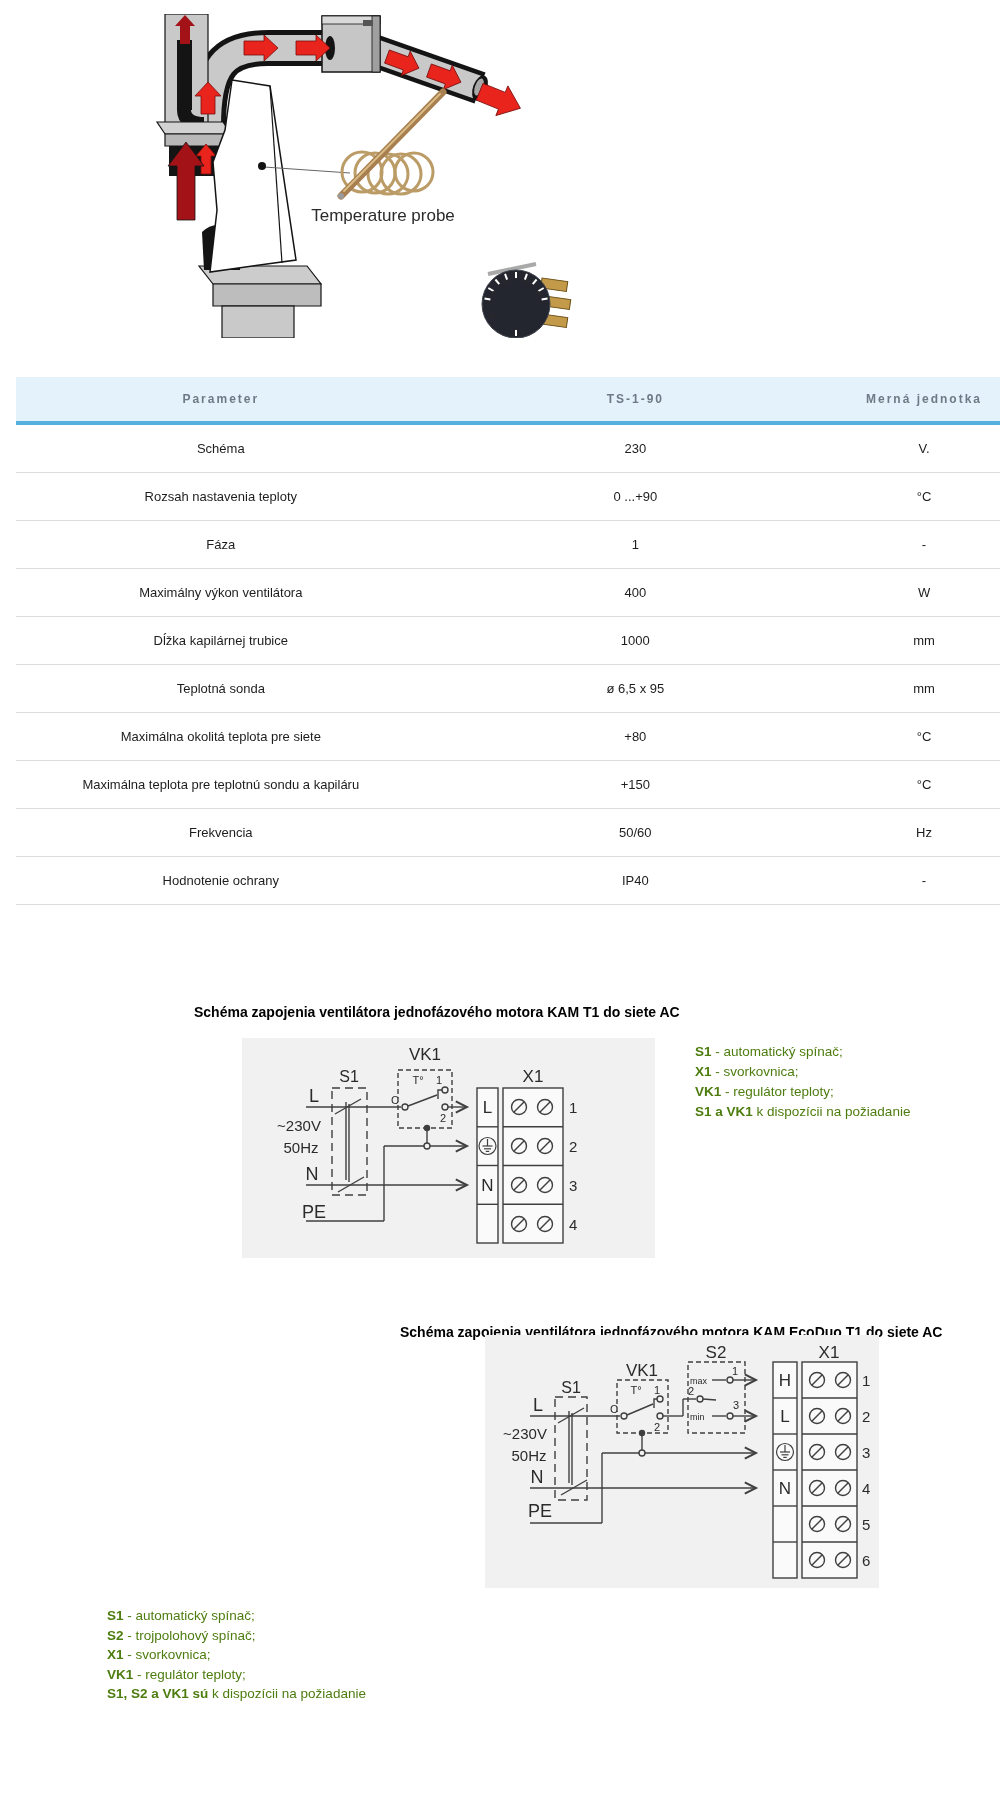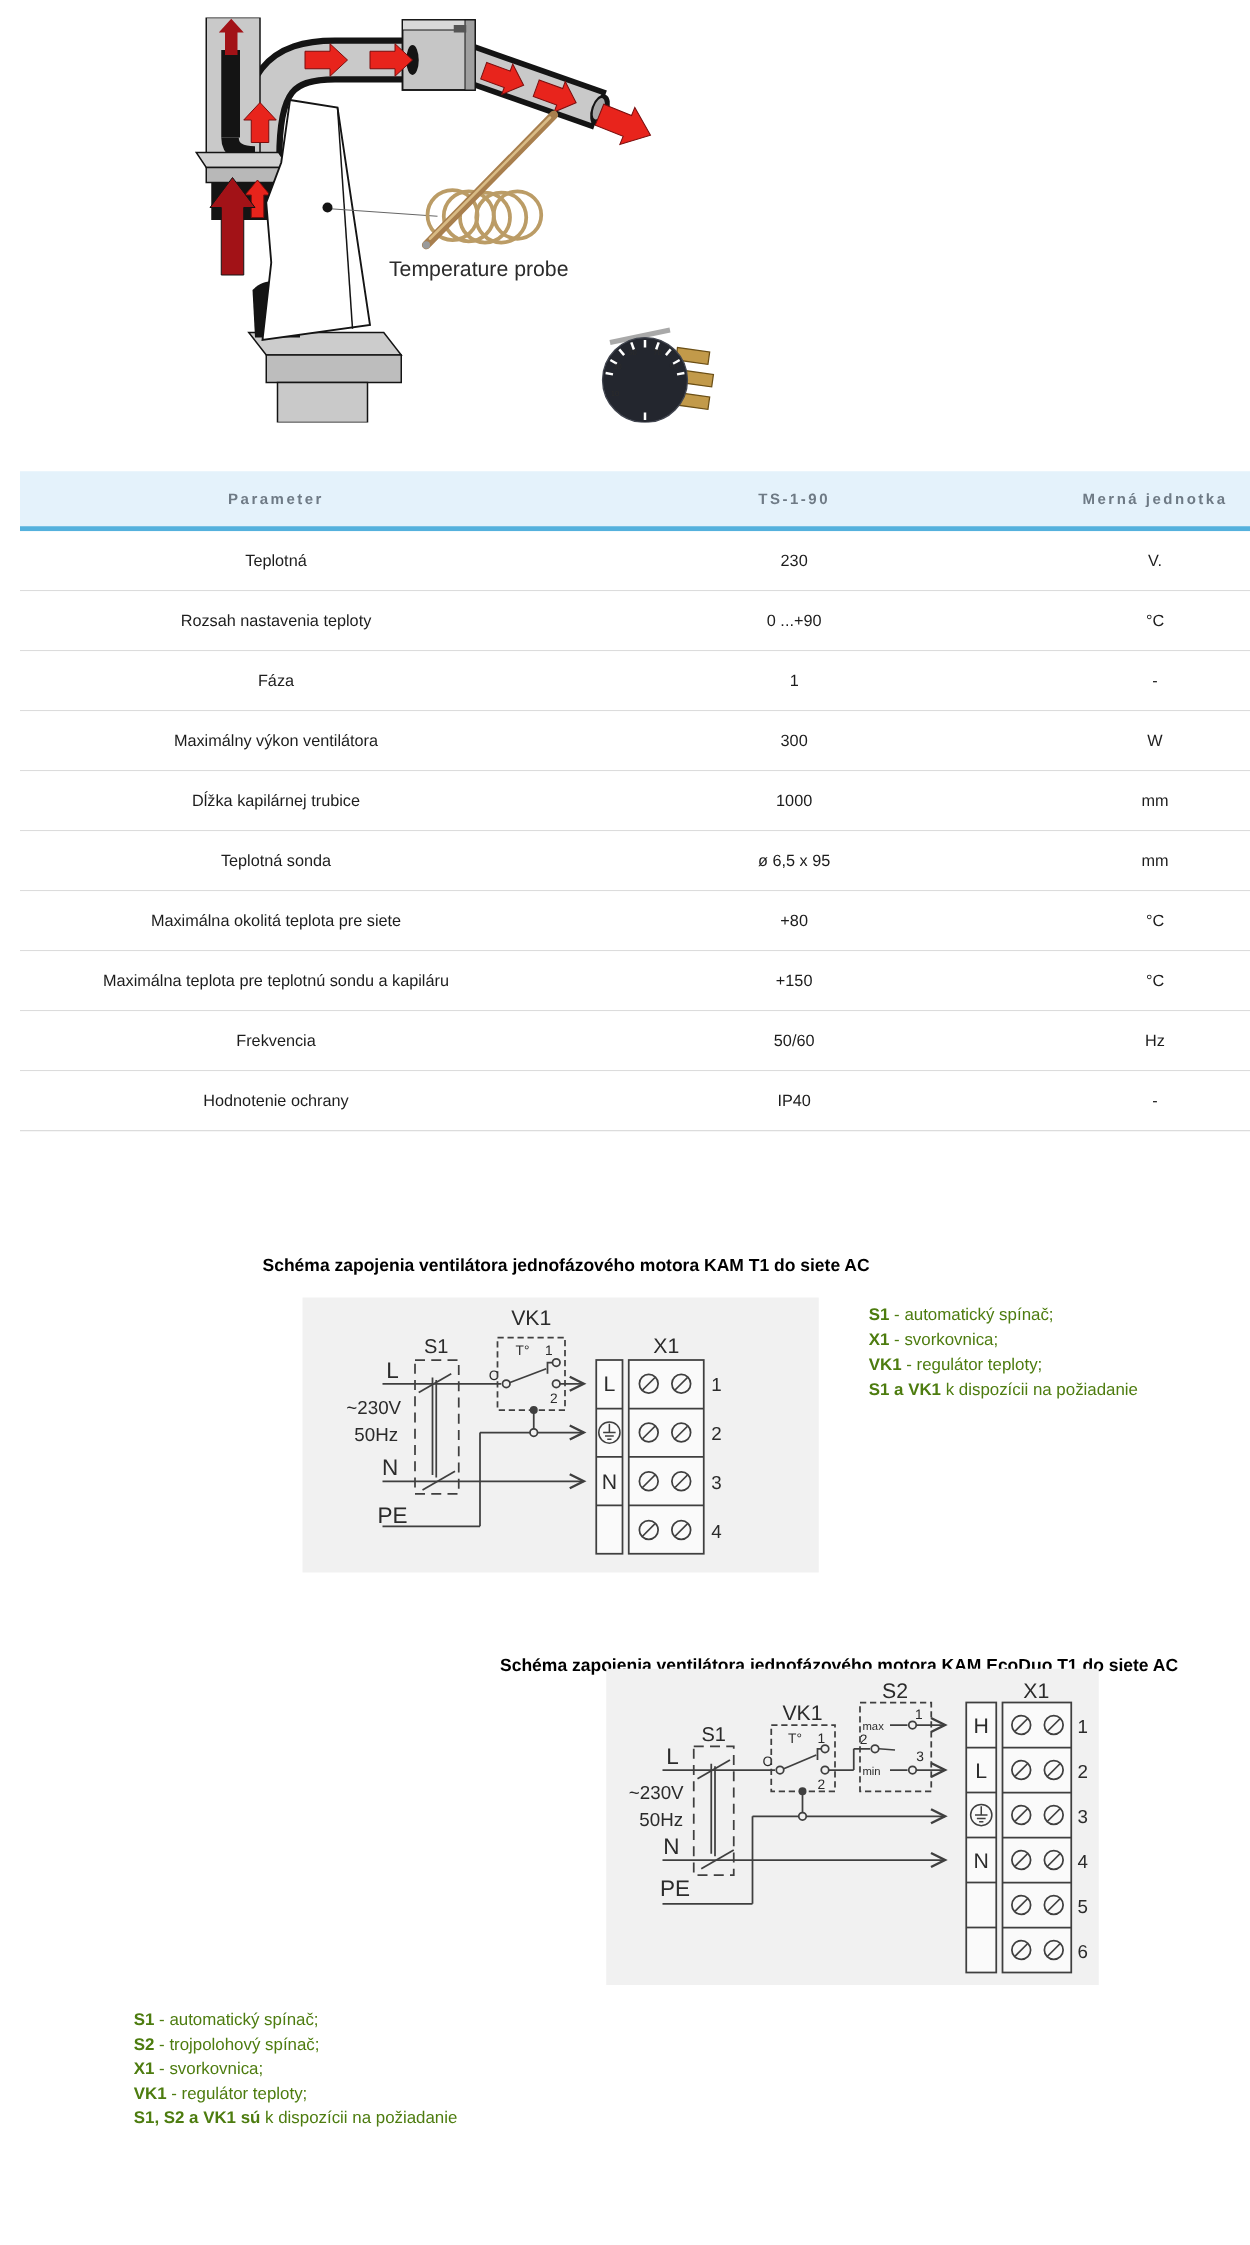"Teplotná" div.cell { text: Teplotná -> Schéma }
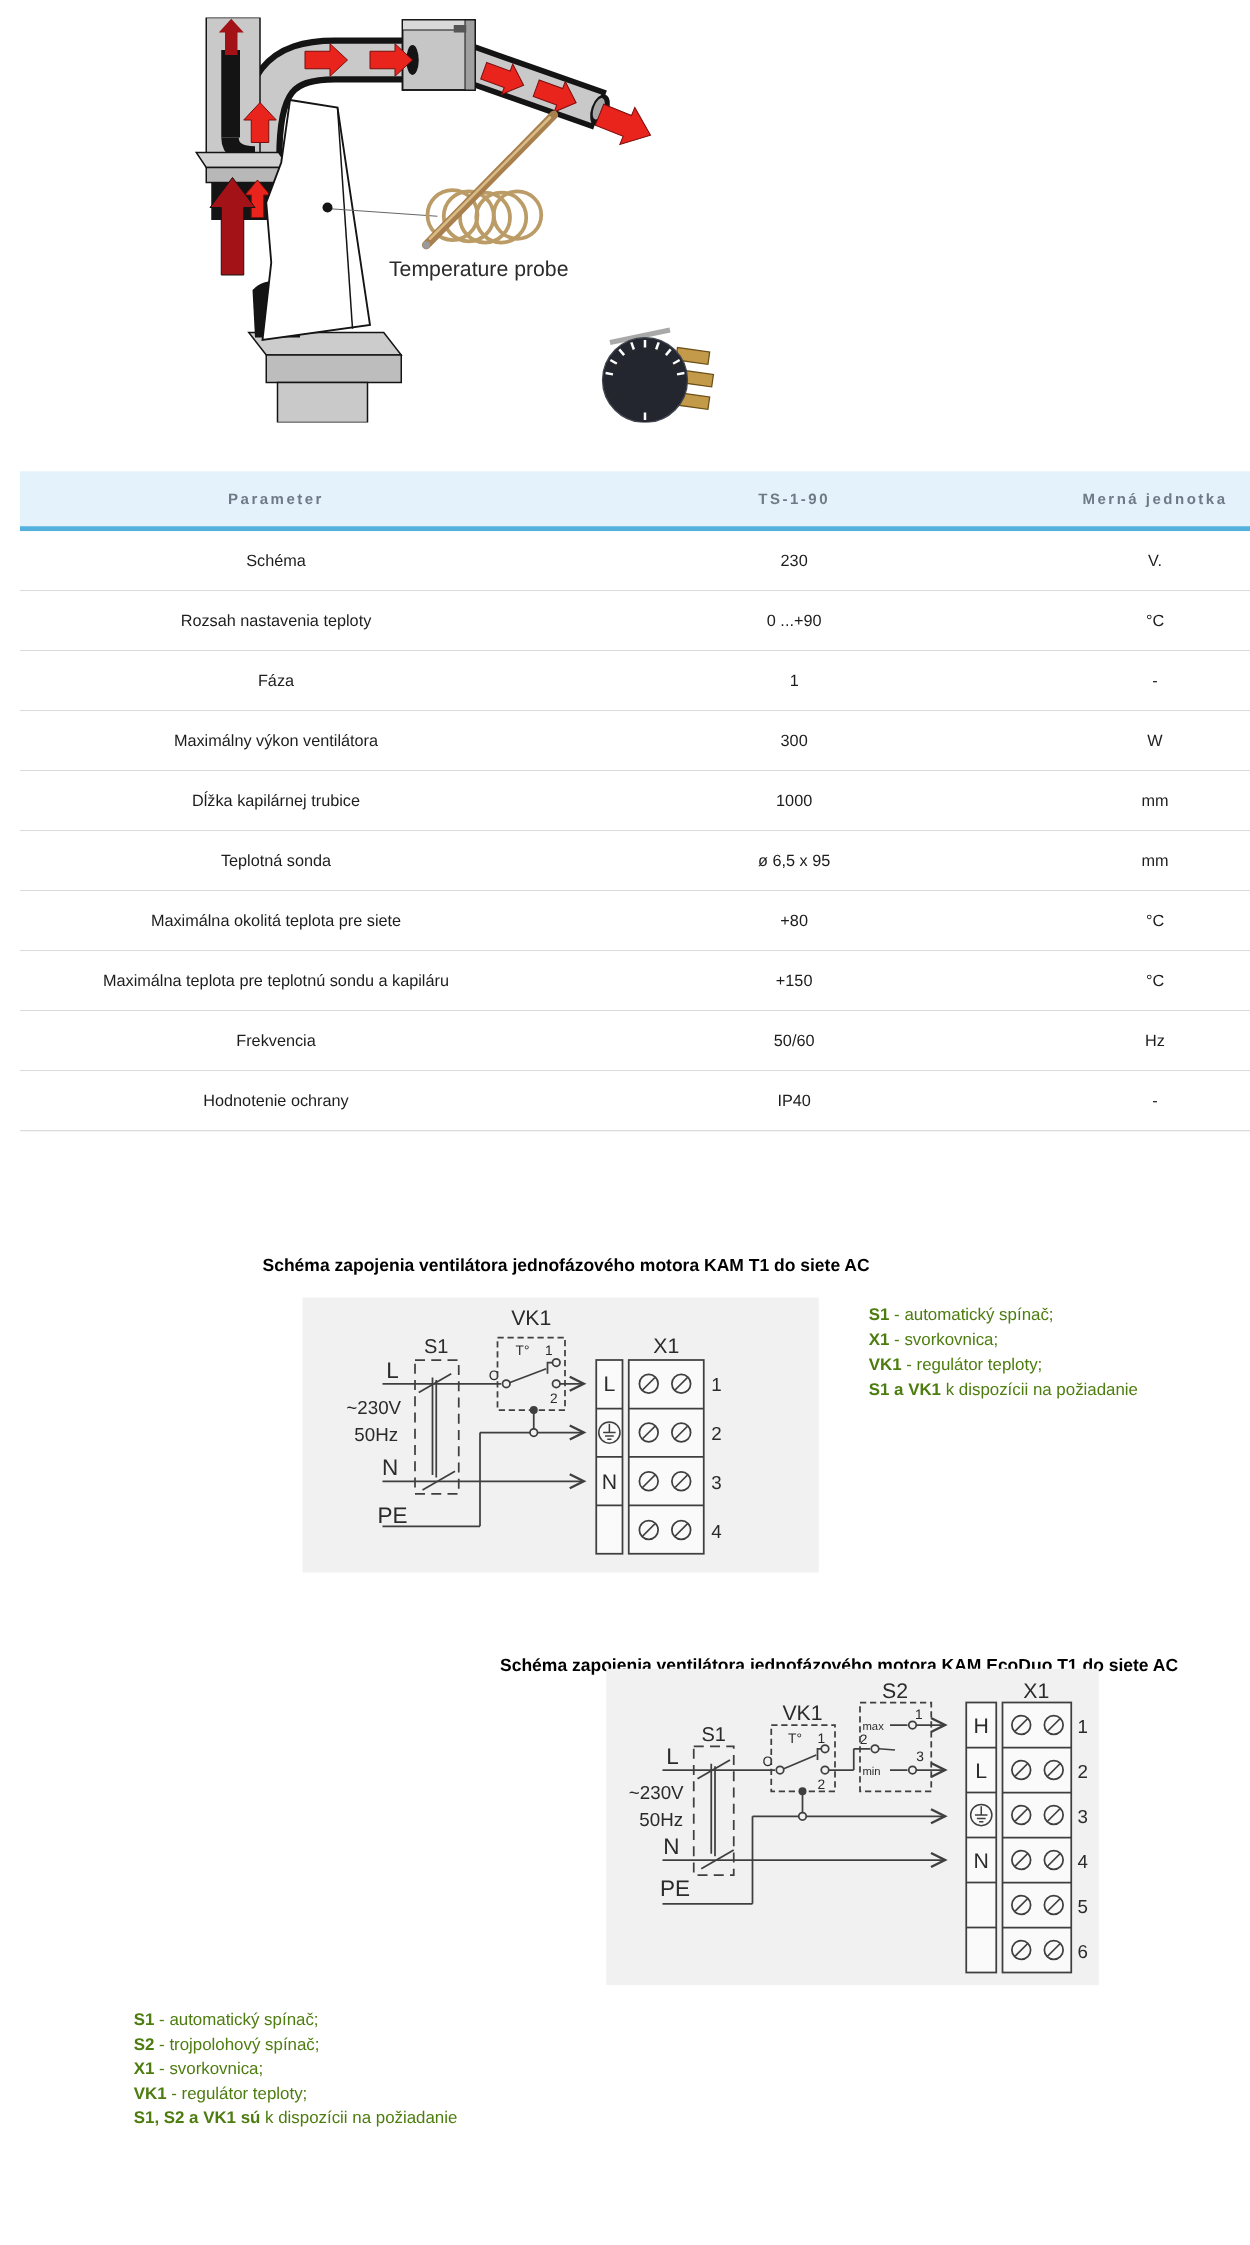"300" div.cell { text: 300 -> 400 }
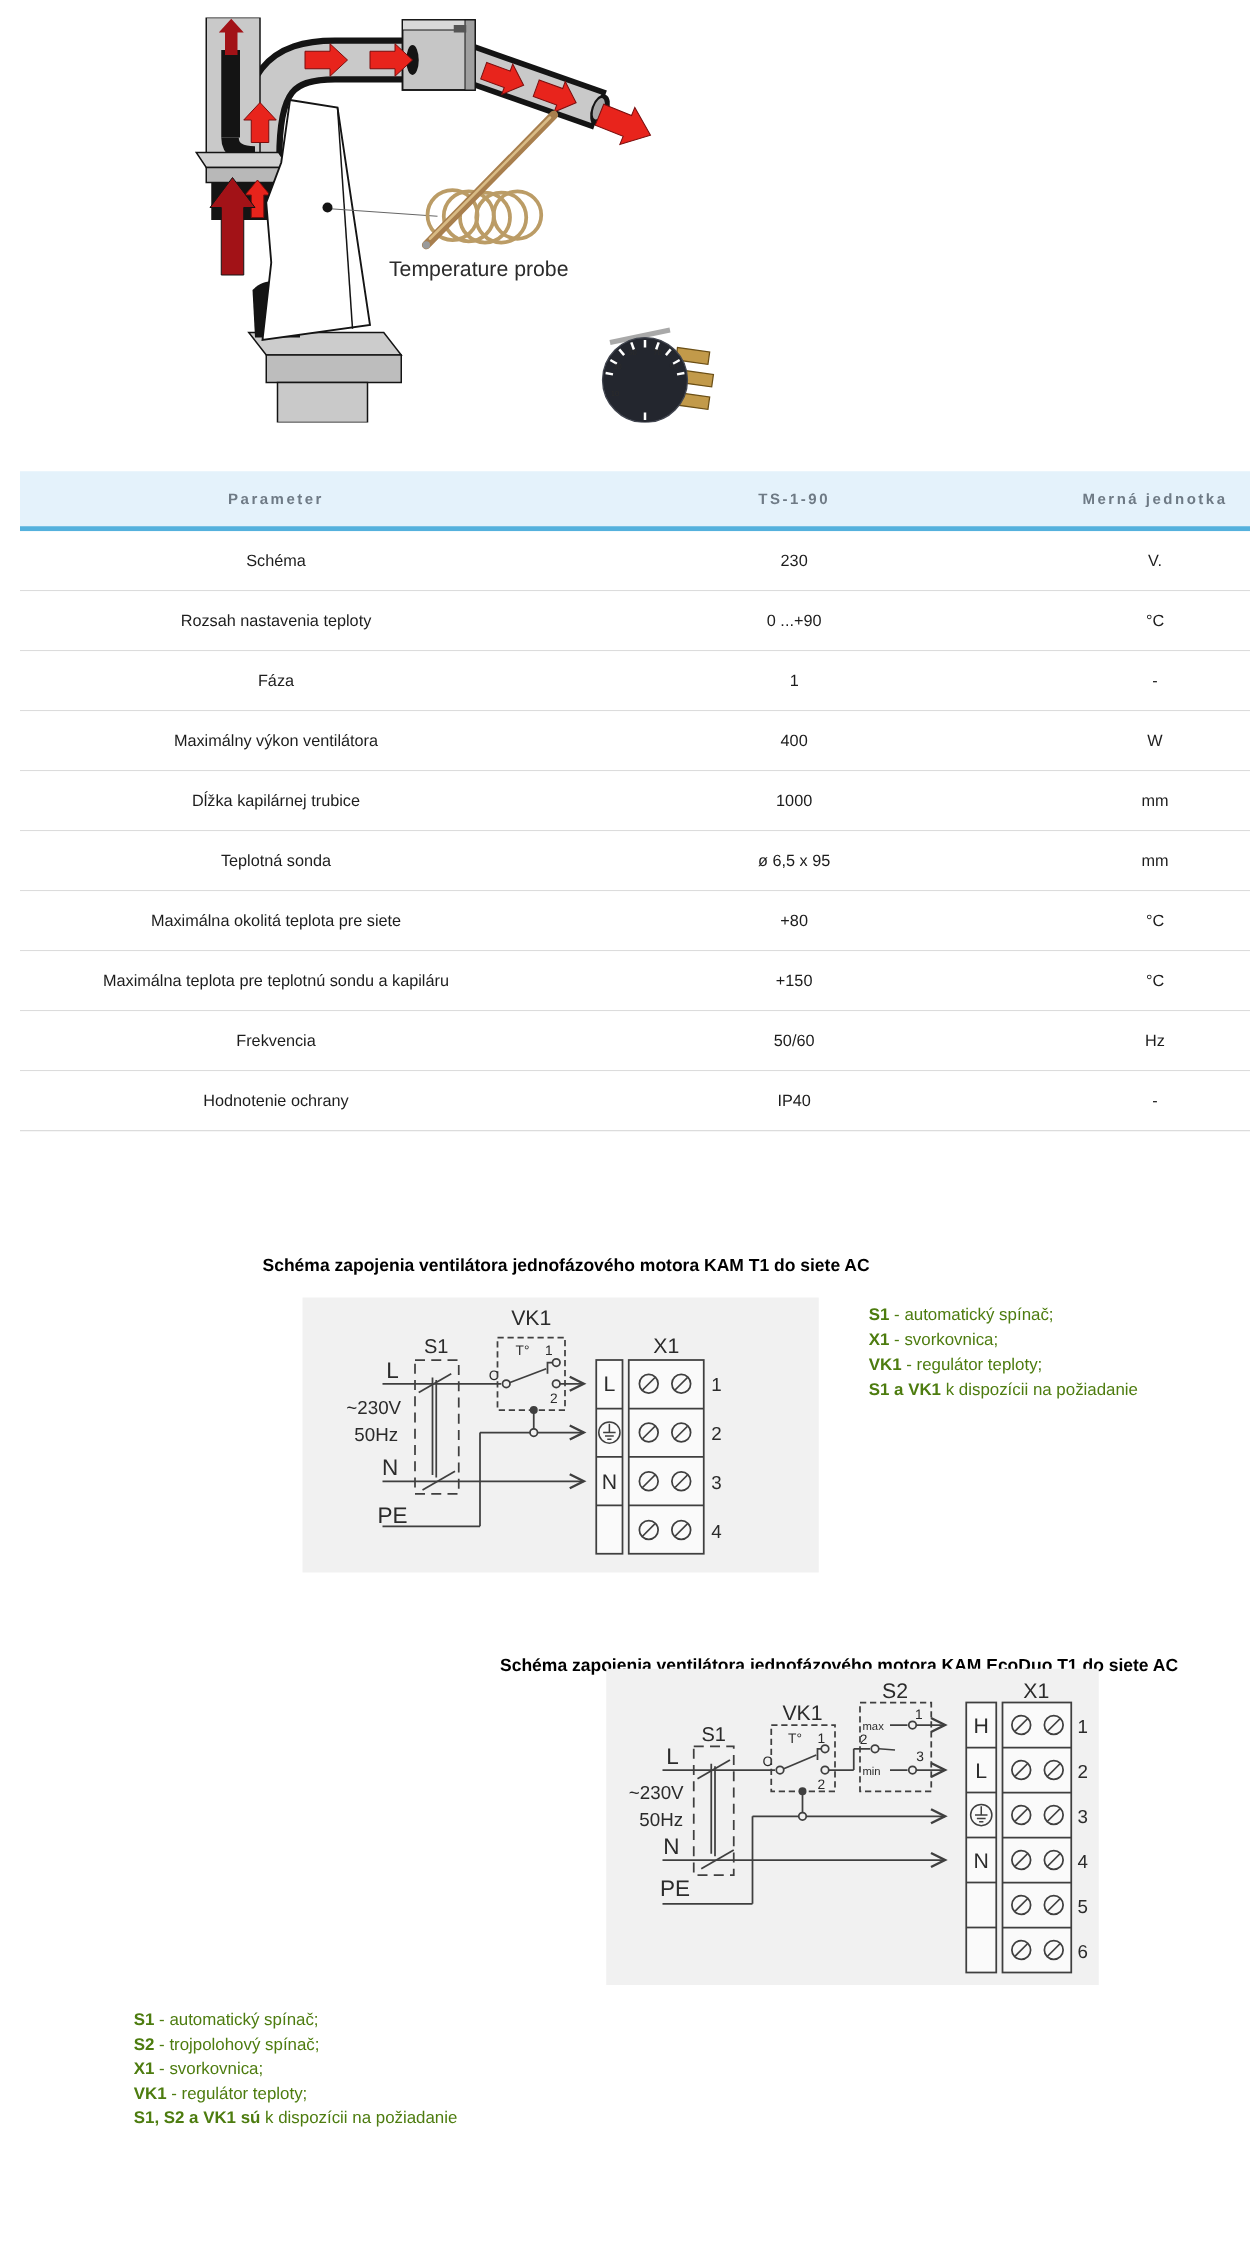"Schéma zapojenia ventilátora jednofázového motora KAM T1" #diag1-title { left: 210px -> 194px }
